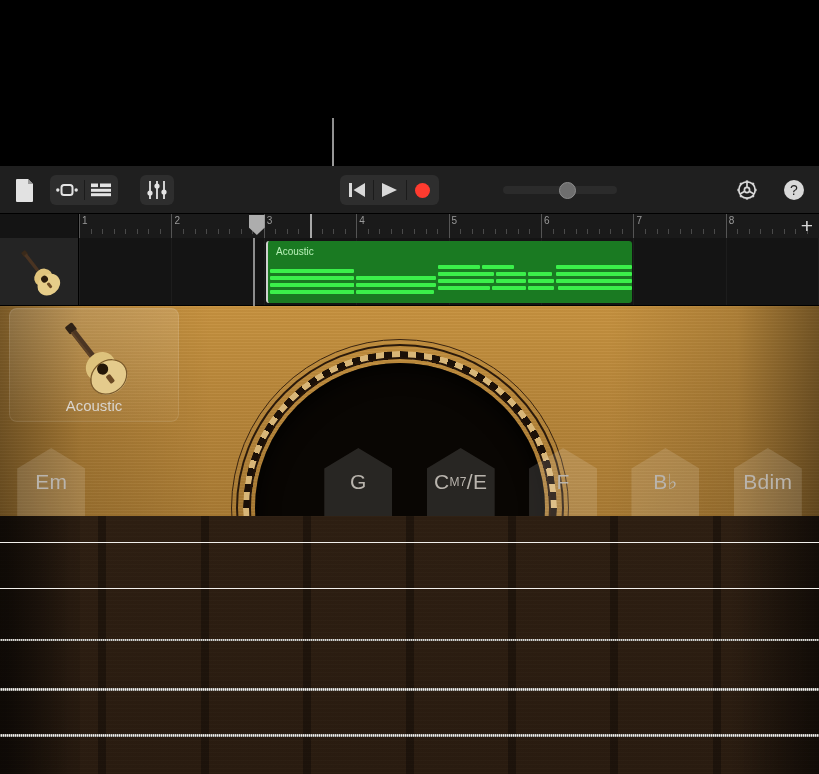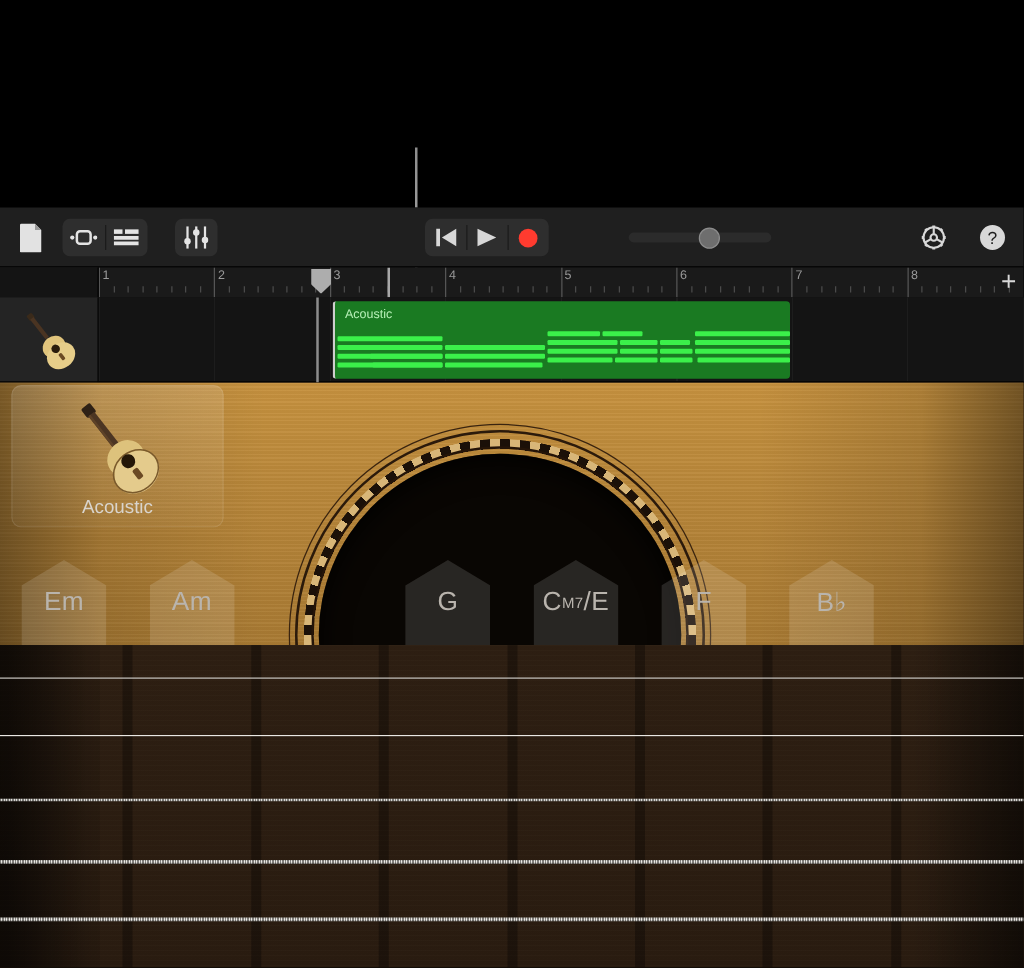"Am" div.chord-cell { html: <div> <div></div> <div>Am</div> </div> -> none }
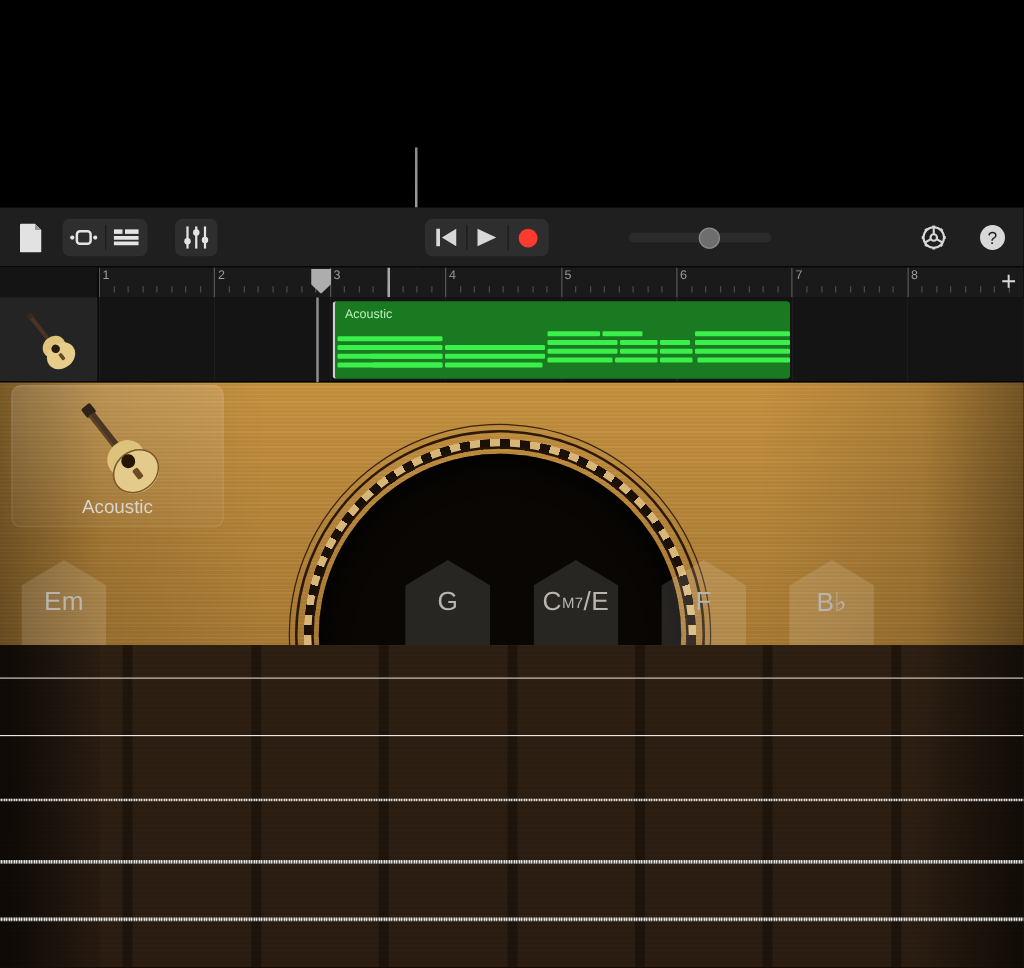"Bdim" div.chord-cell { html: none -> <div> <div></div> <div>Bdim</div> </div> }
